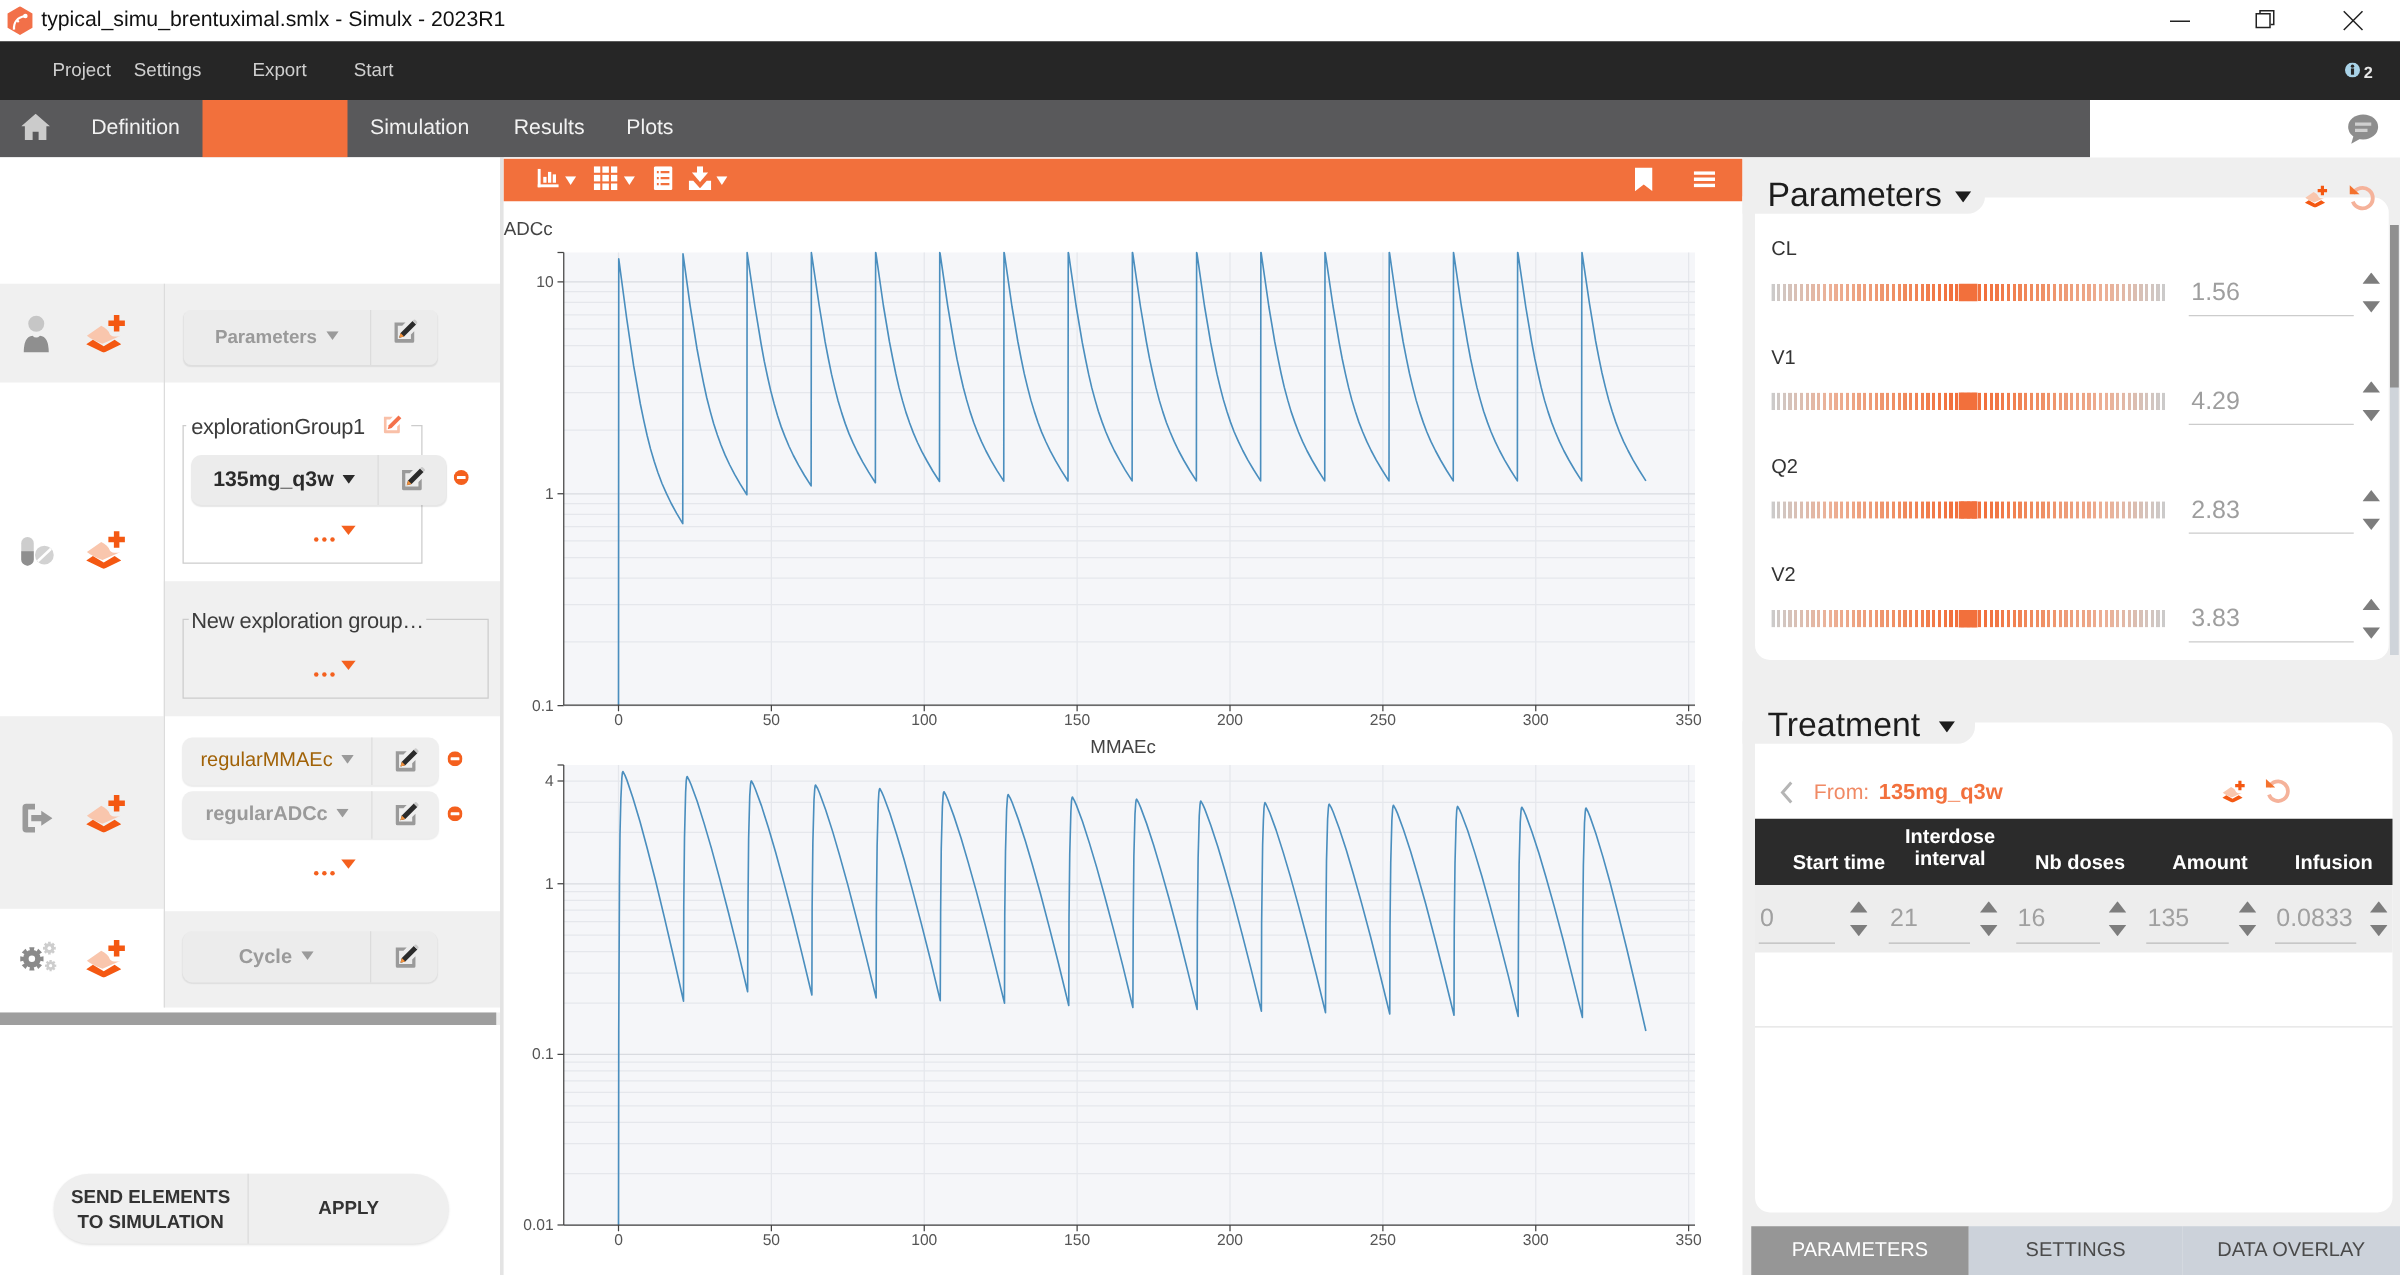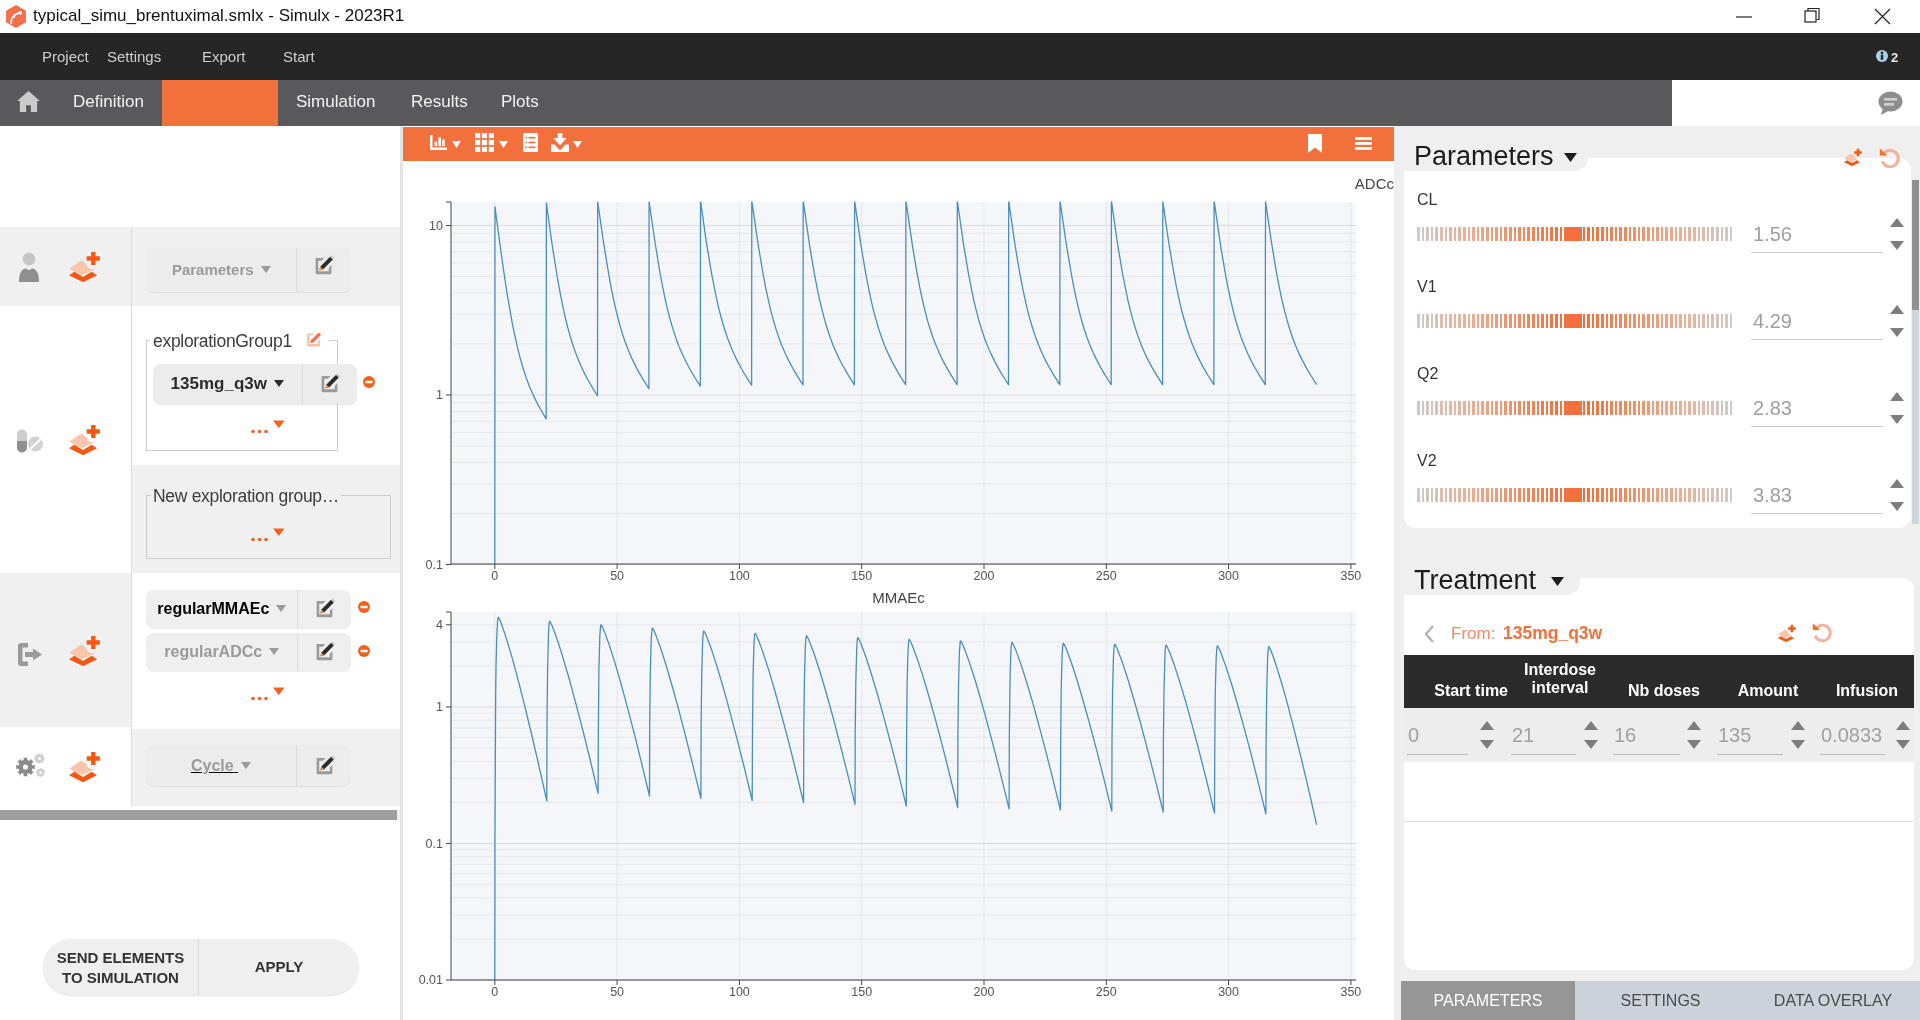"ADCc" div.abs { text-align: right -> left }
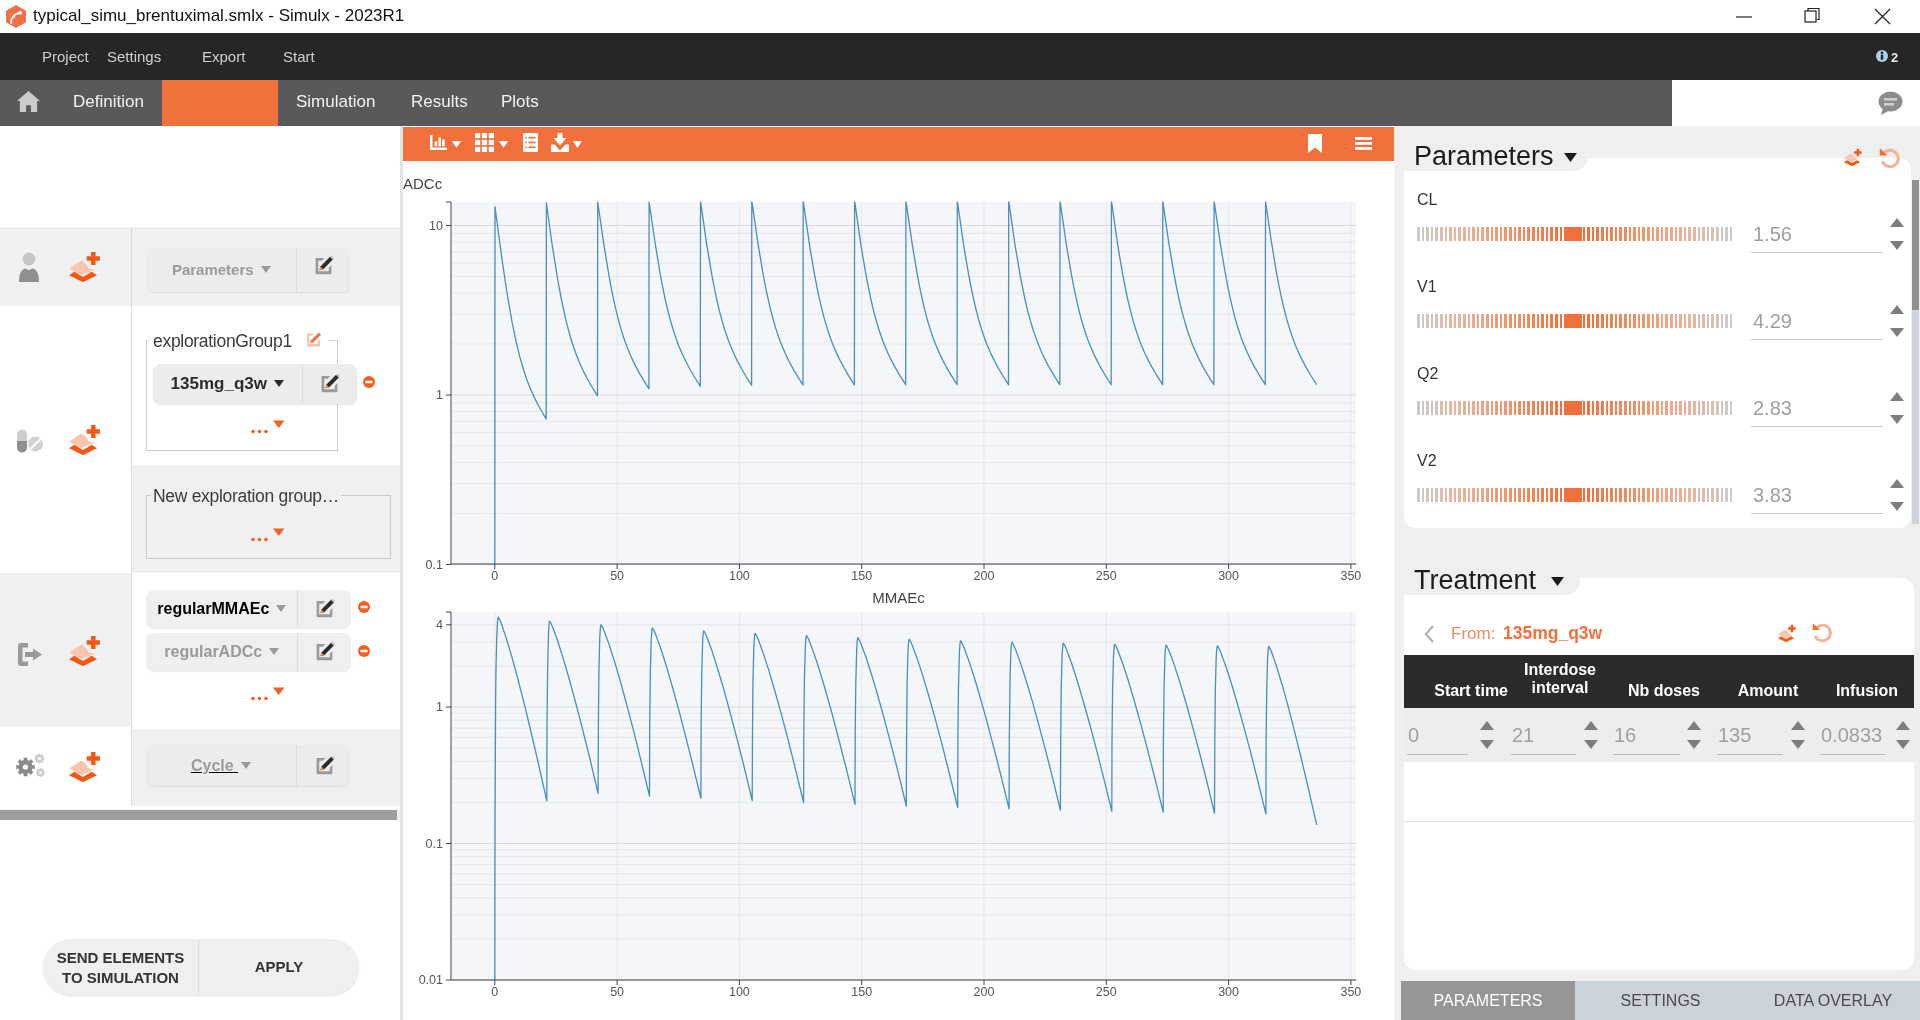"regularMMAEc" span { color: #000000 -> #a16207; font-weight: bold -> normal }
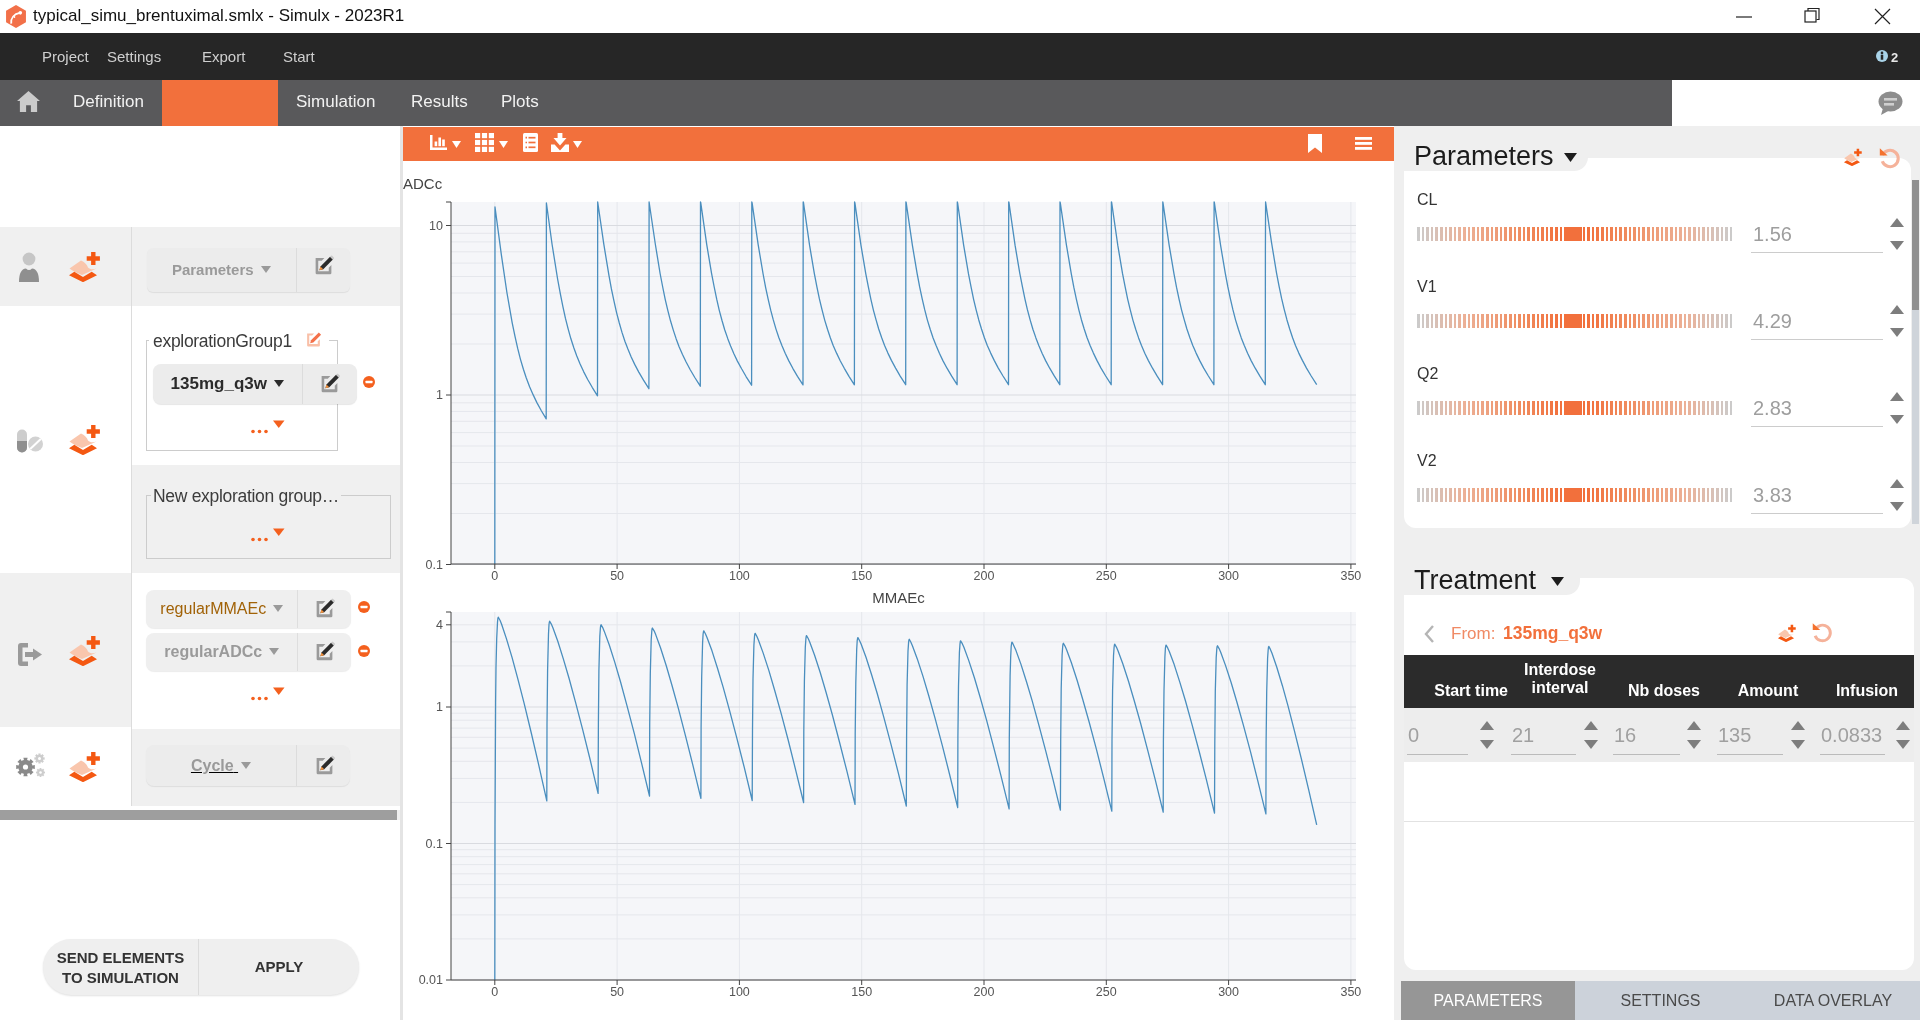"Cycle" div.abs { text-decoration: underline -> none }
